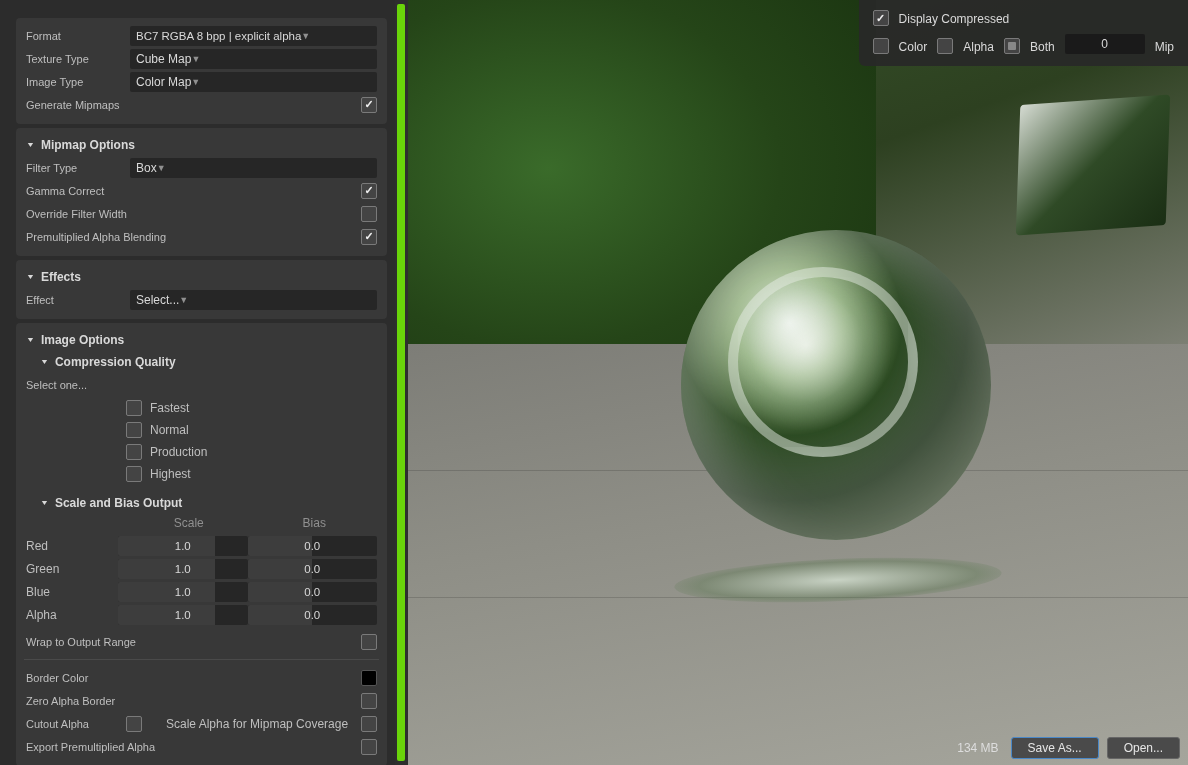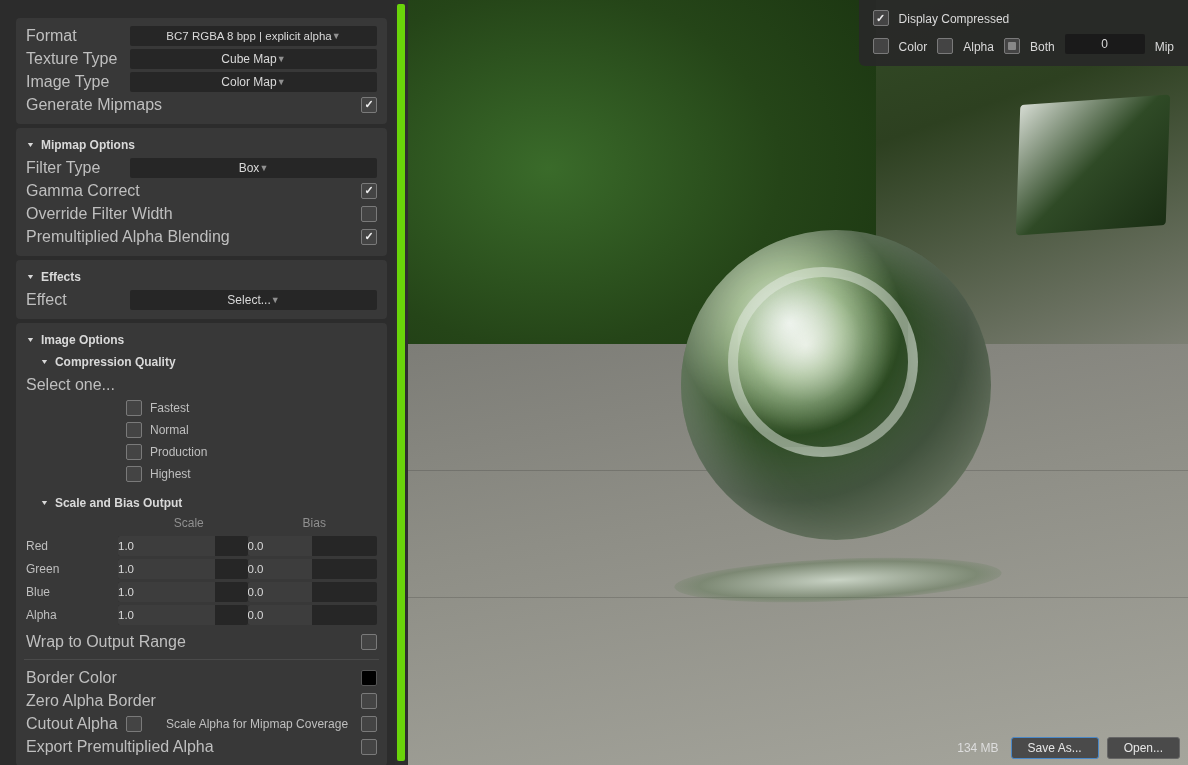"Format" .row-label { font-size: 16px -> 11px }
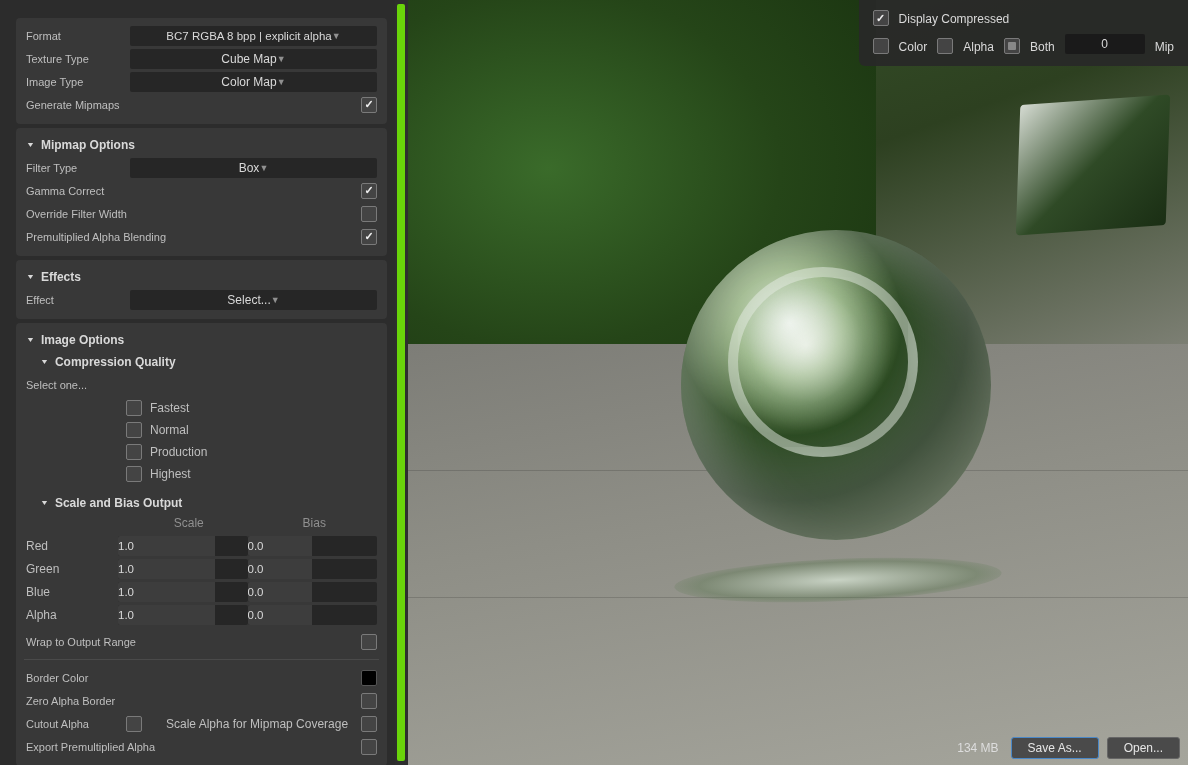"BC7 RGBA 8 bpp |" .dropdown { justify-content: center -> flex-start }
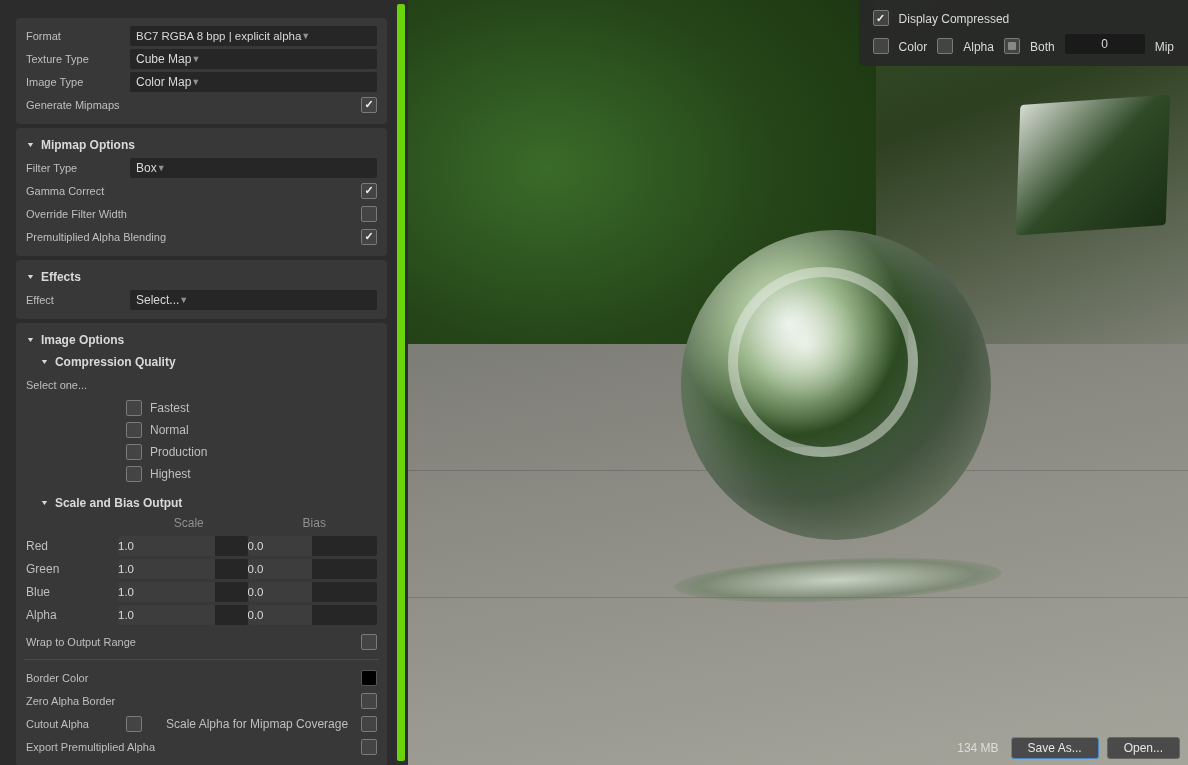"1.0" .numfield .val { text-align: none -> center }
